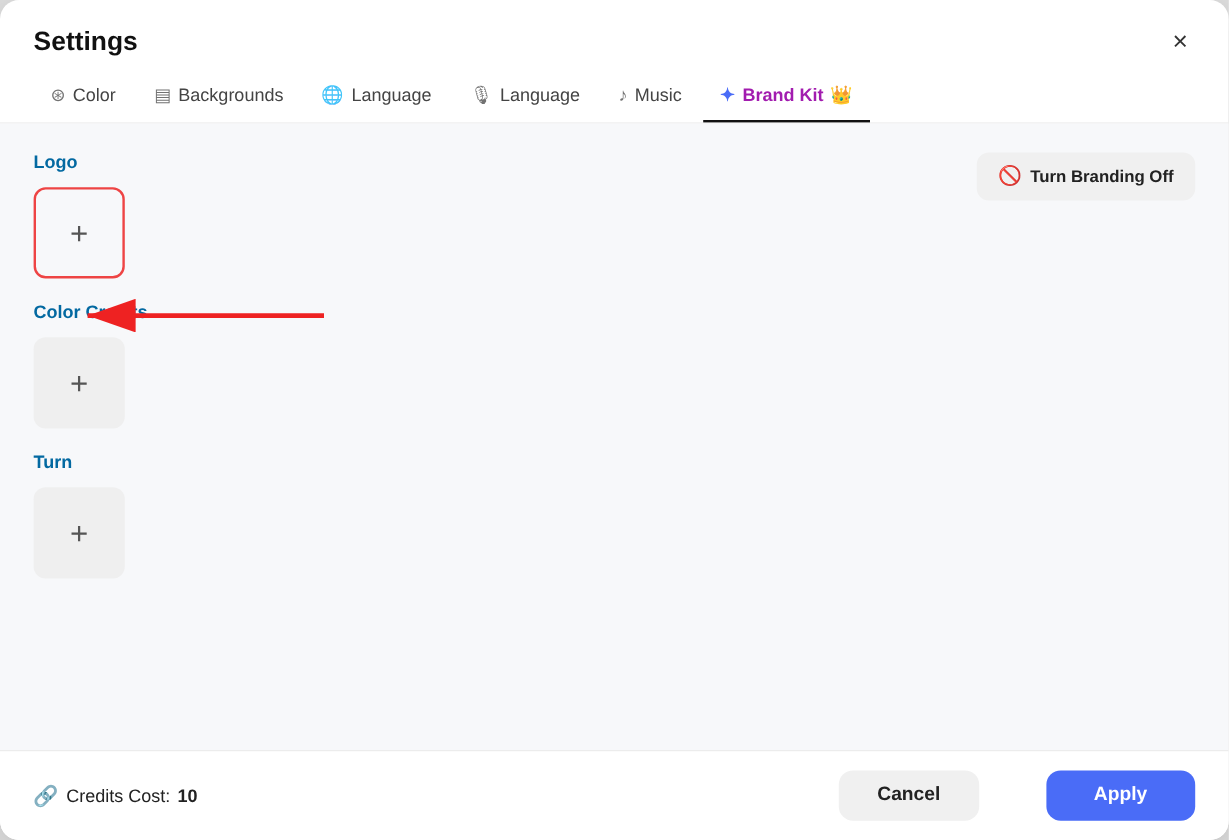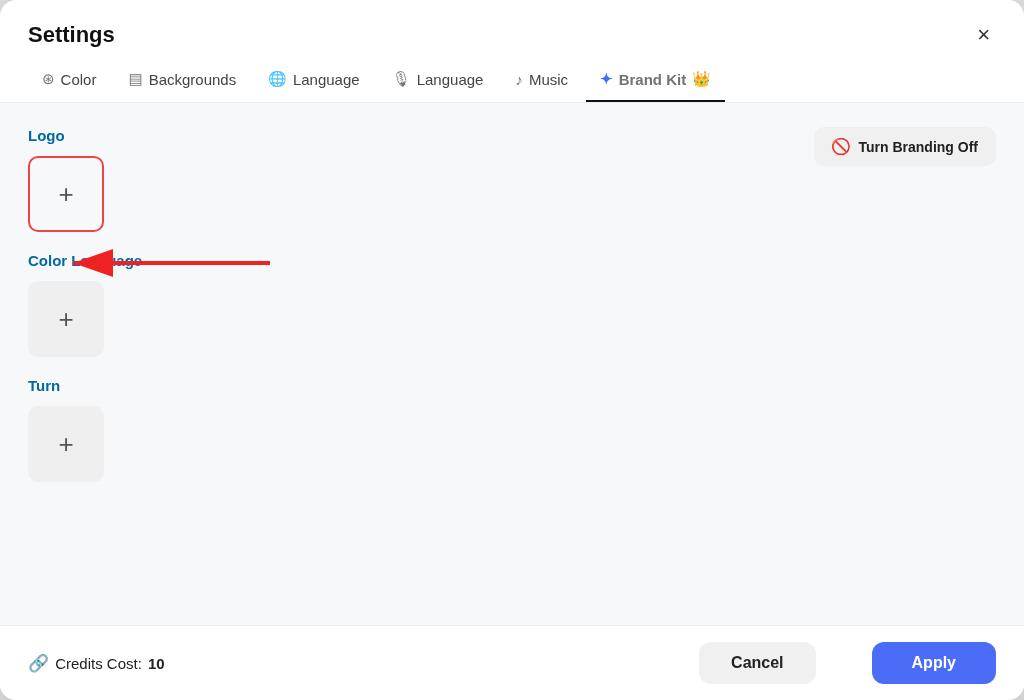"Brand Kit" span { color: #737373 -> #a21caf }
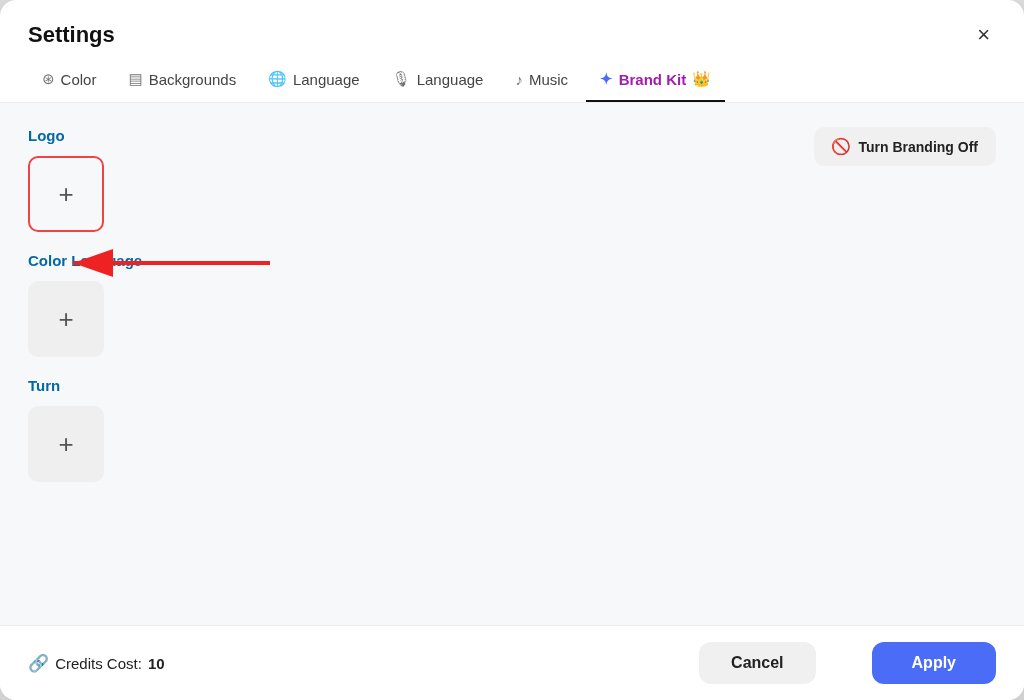"Color Language" div.section-label { text: Language -> Credits }
